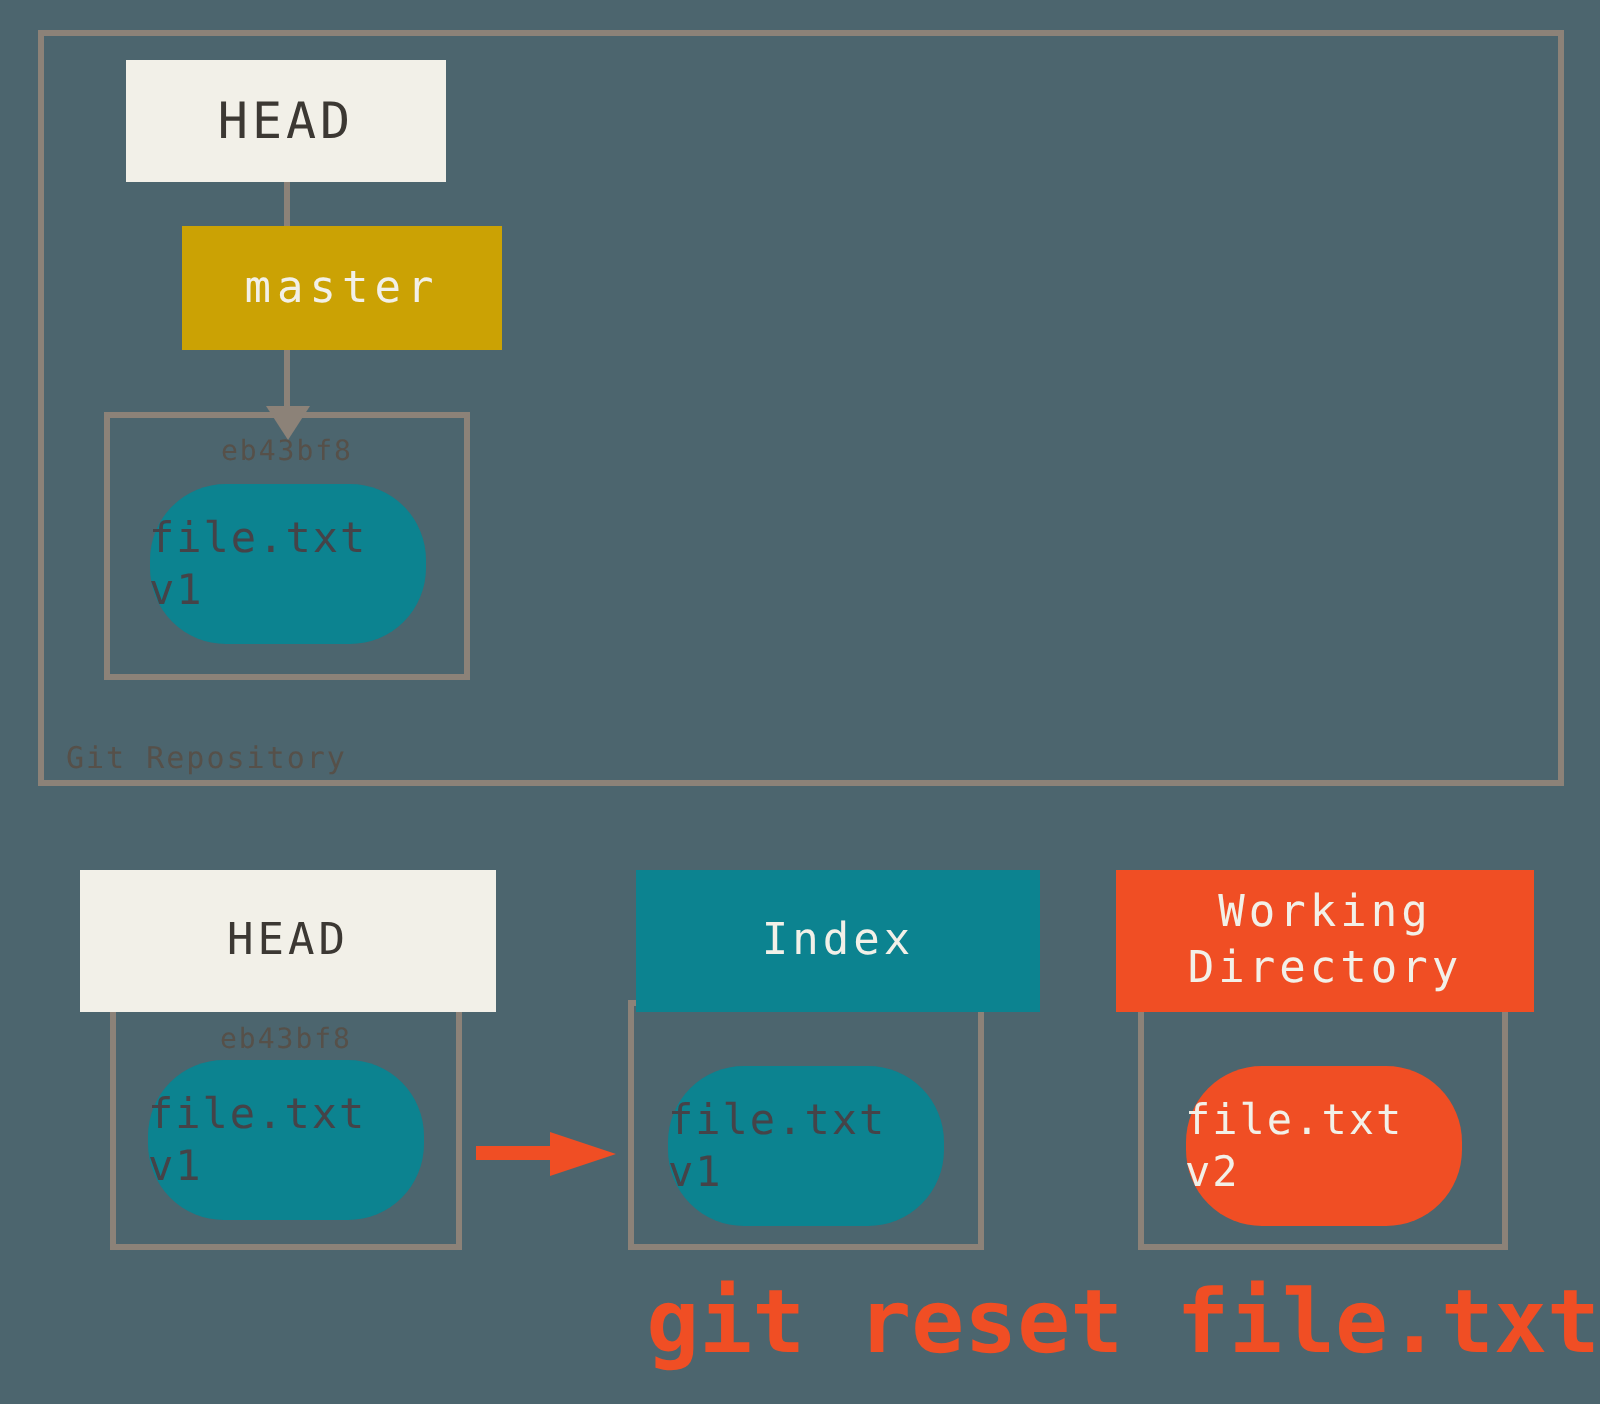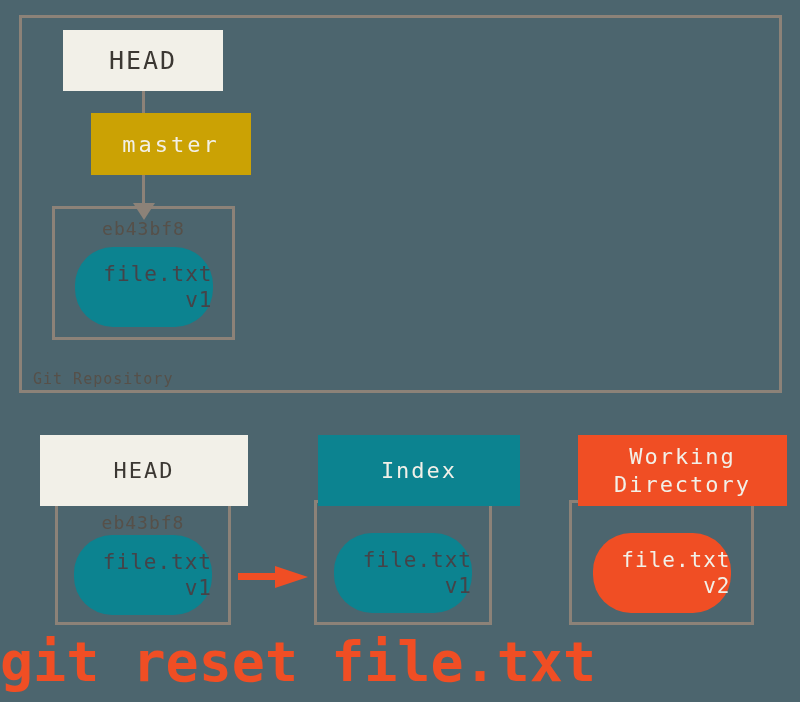"eb43bf8" .commit-id { font-size: 18px -> 14px }
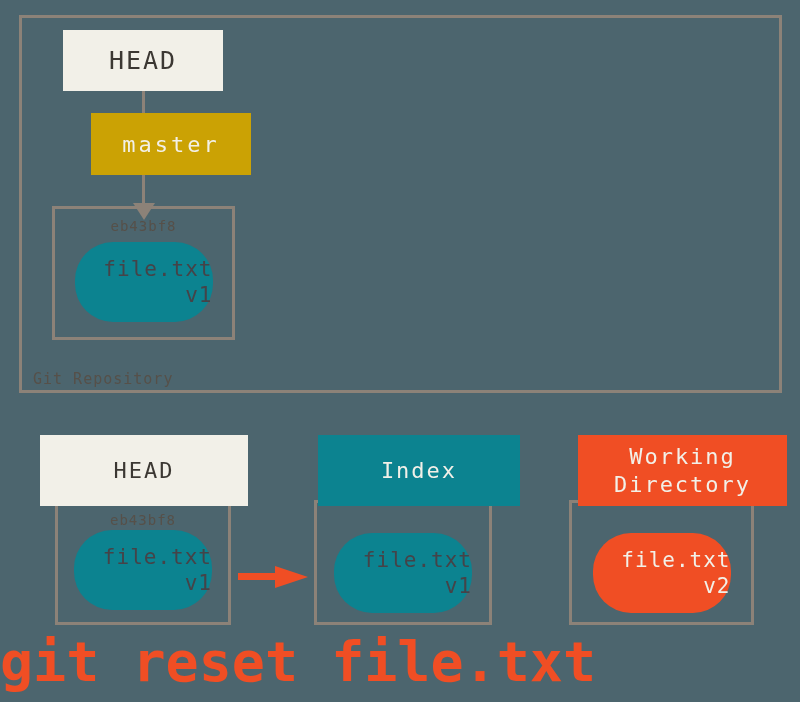"file.txt" .pill { align-items: flex-end -> flex-start }
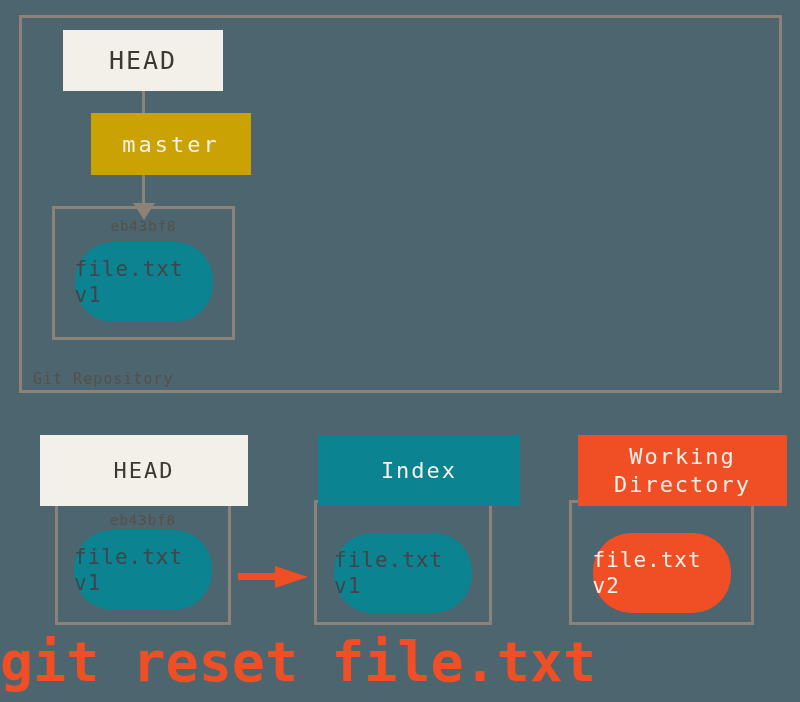"Working Directory" .col-header.wd { margin-left: 20px -> none }
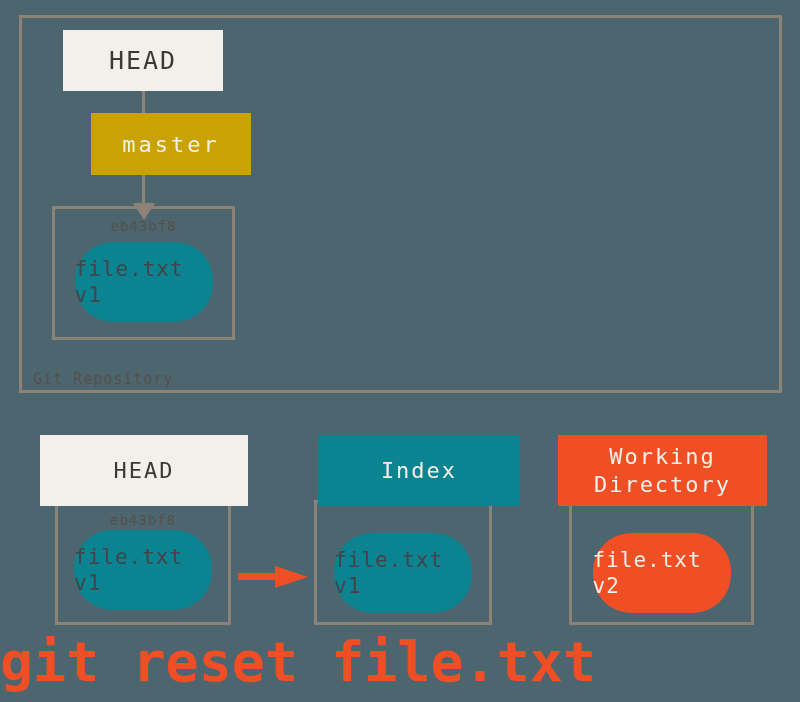"git reset file.txt" .caption { font-size: 55px -> 44px; text-align: left -> right }
